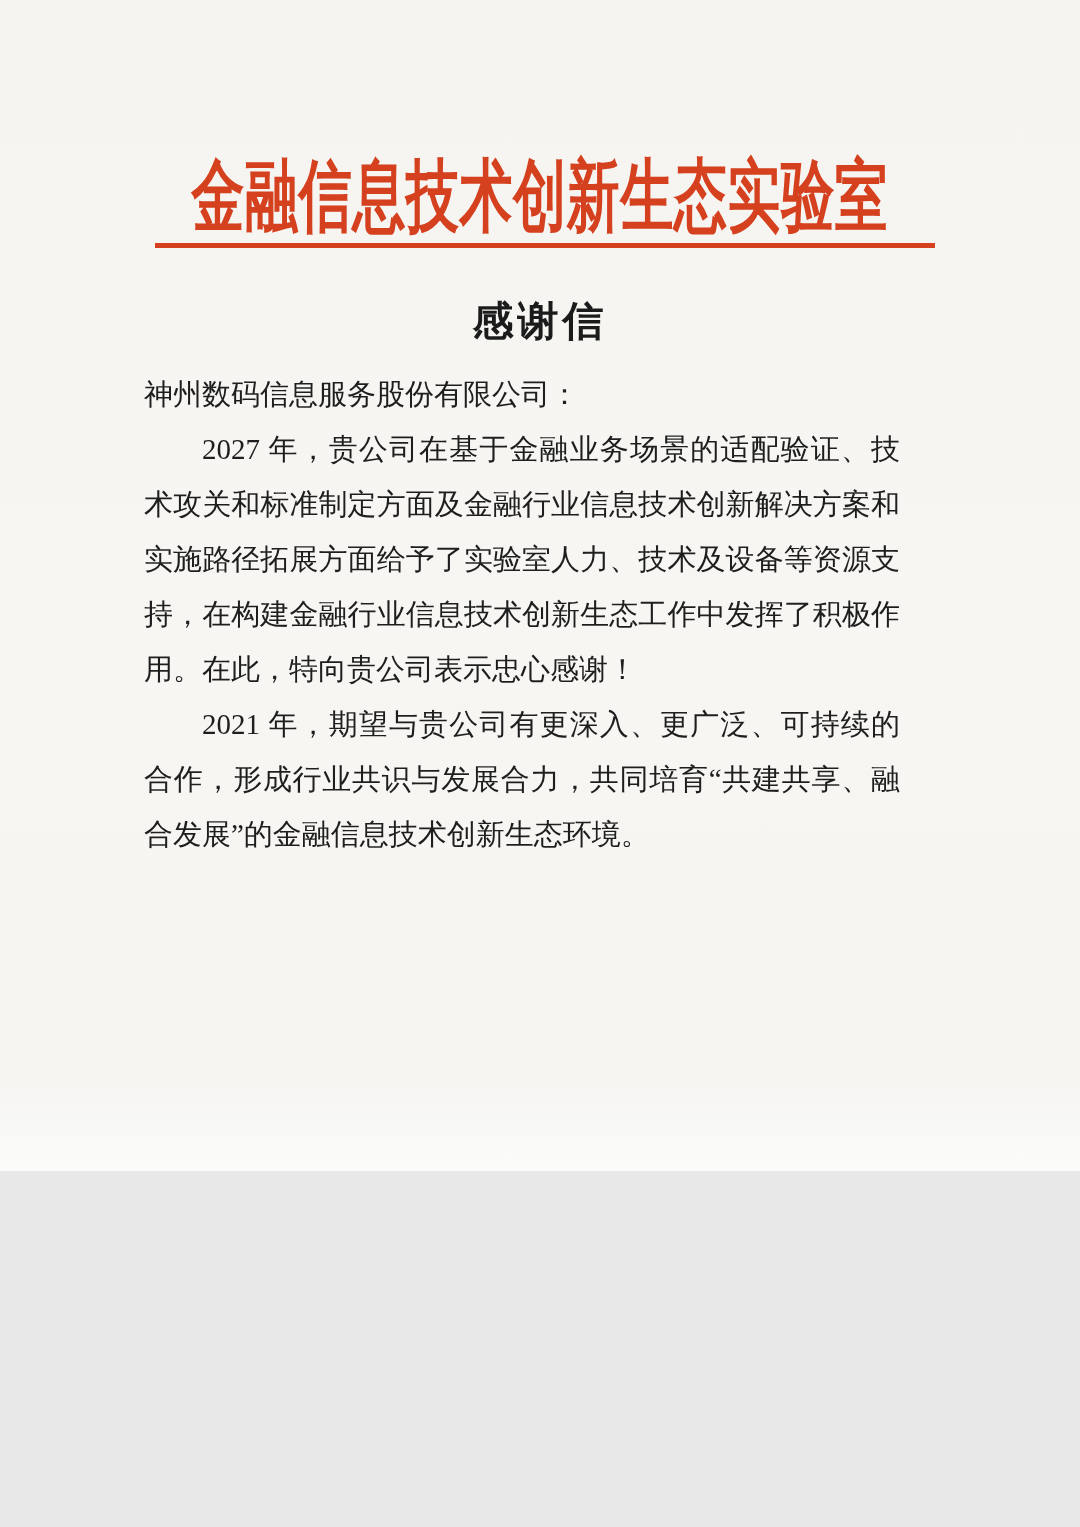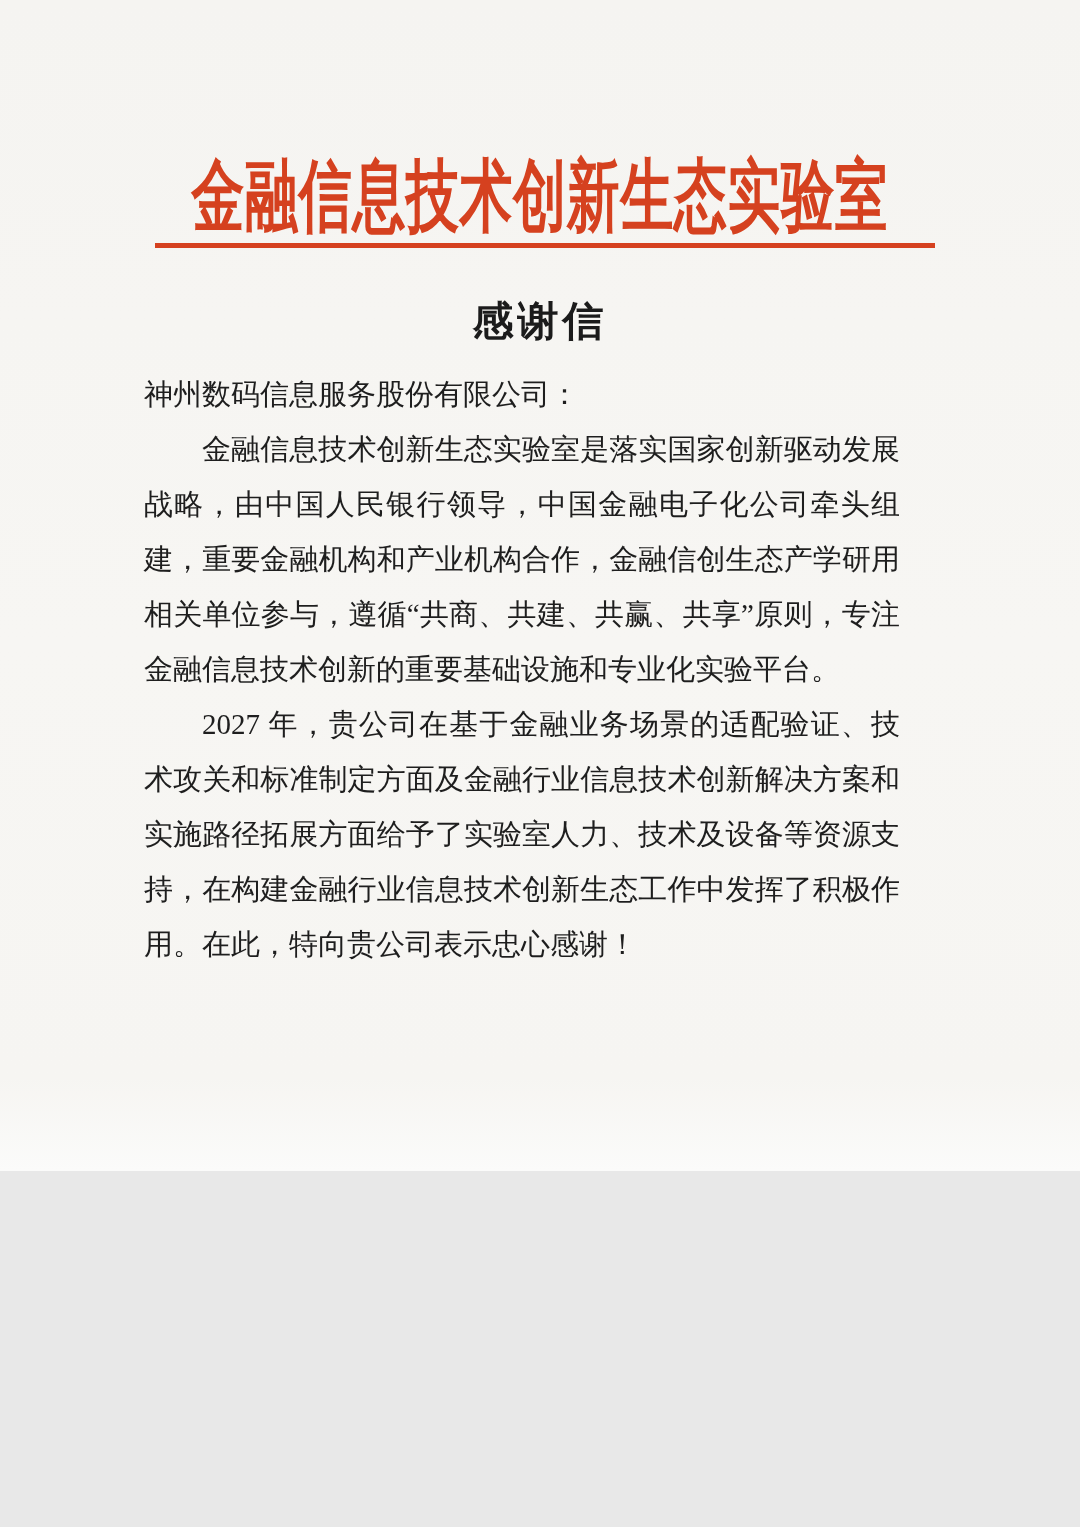"金融信息技术创新生态实验室是落实国家创新驱动发展战略，由中国人民银行领导，中国金" p { html: <p>金融信息技术创新生态实验室是落实国家创新驱动发展战略，由中国人民银行领导，中国金融电子化公司牵头组建，重要金融机构和产业机构合作，金融信创生态产学研用相关单位参与，遵循“共商、共建、共赢、共享”原则，专注金融信息技术创新的重要基础设施和专业化实验平台。</p> -> none }
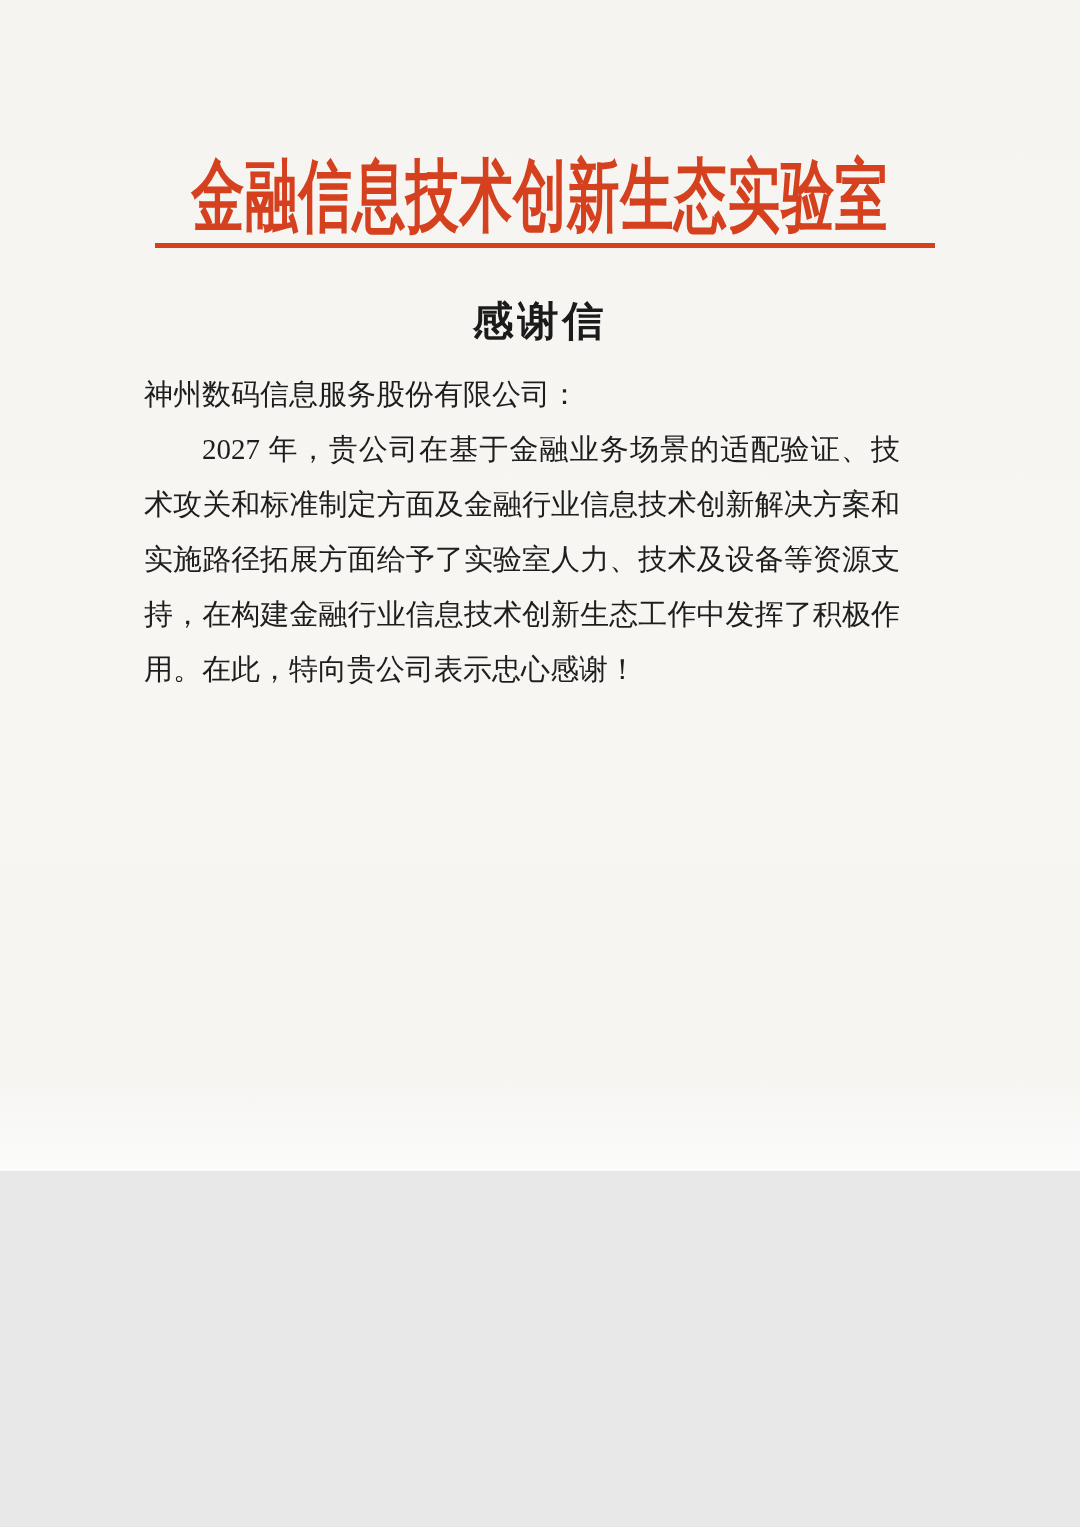"2021" p { html: none -> <p>2021 年，期望与贵公司有更深入、更广泛、可持续的合作，形成行业共识与发展合力，共同培育“共建共享、融合发展”的金融信息技术创新生态环境。</p> }
